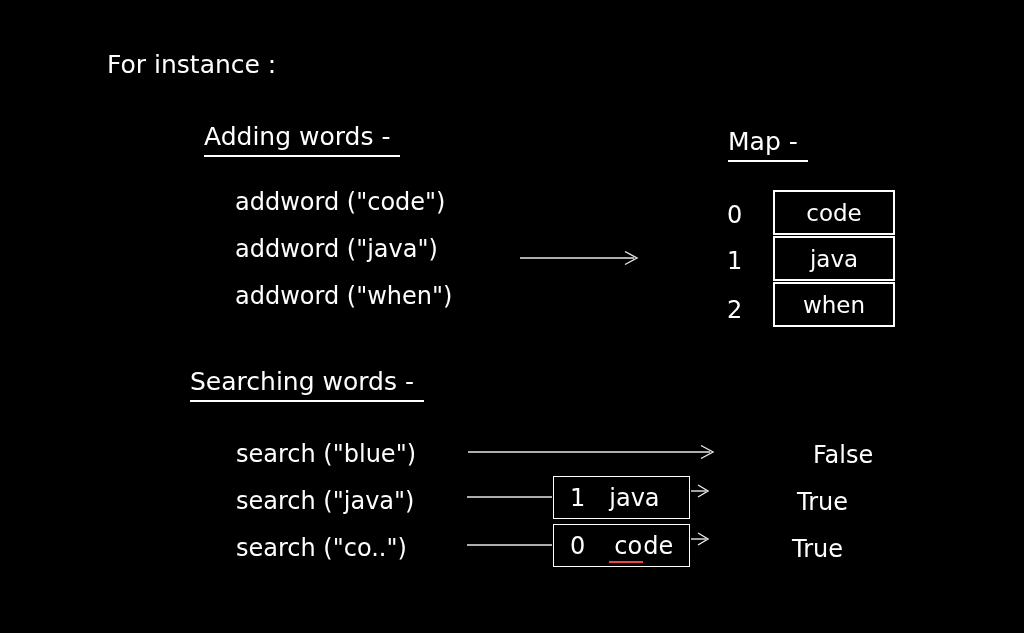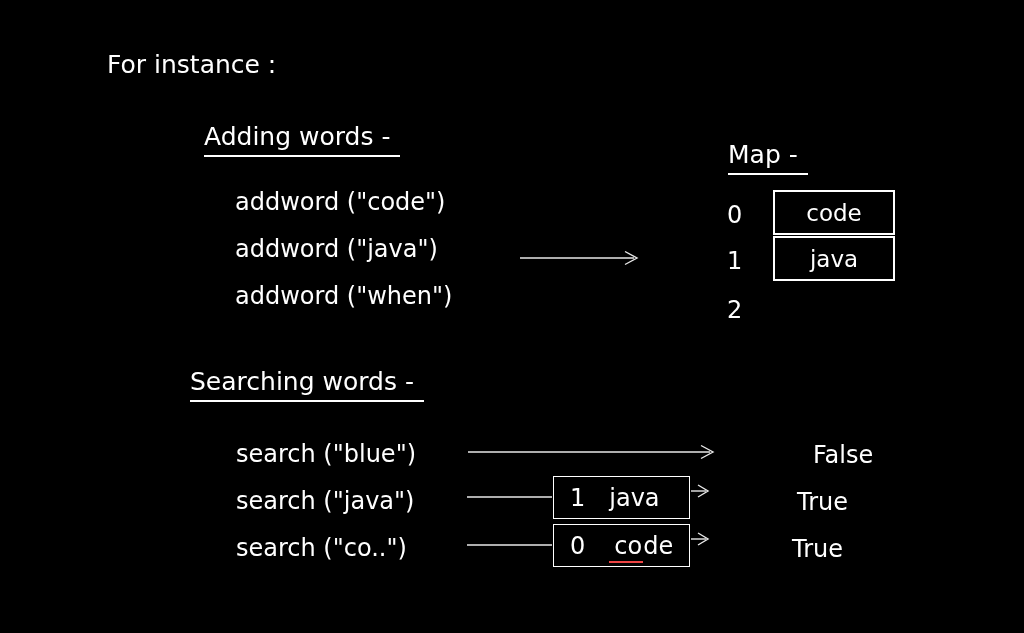"Map -" div.abs { top: 140px -> 127px }
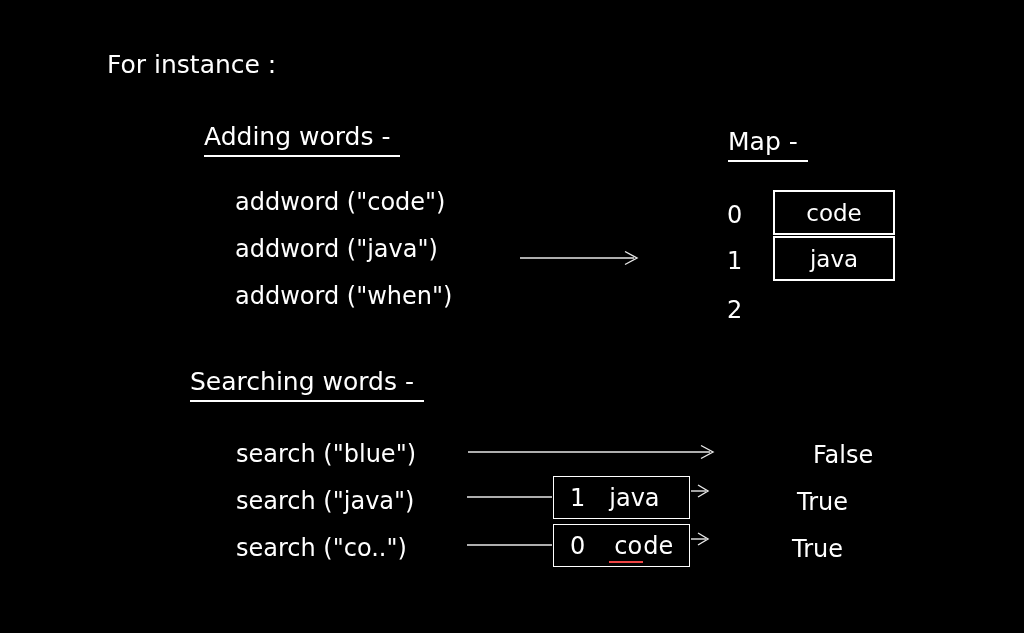"when" div.map-cell { html: none -> <div>when</div> }
